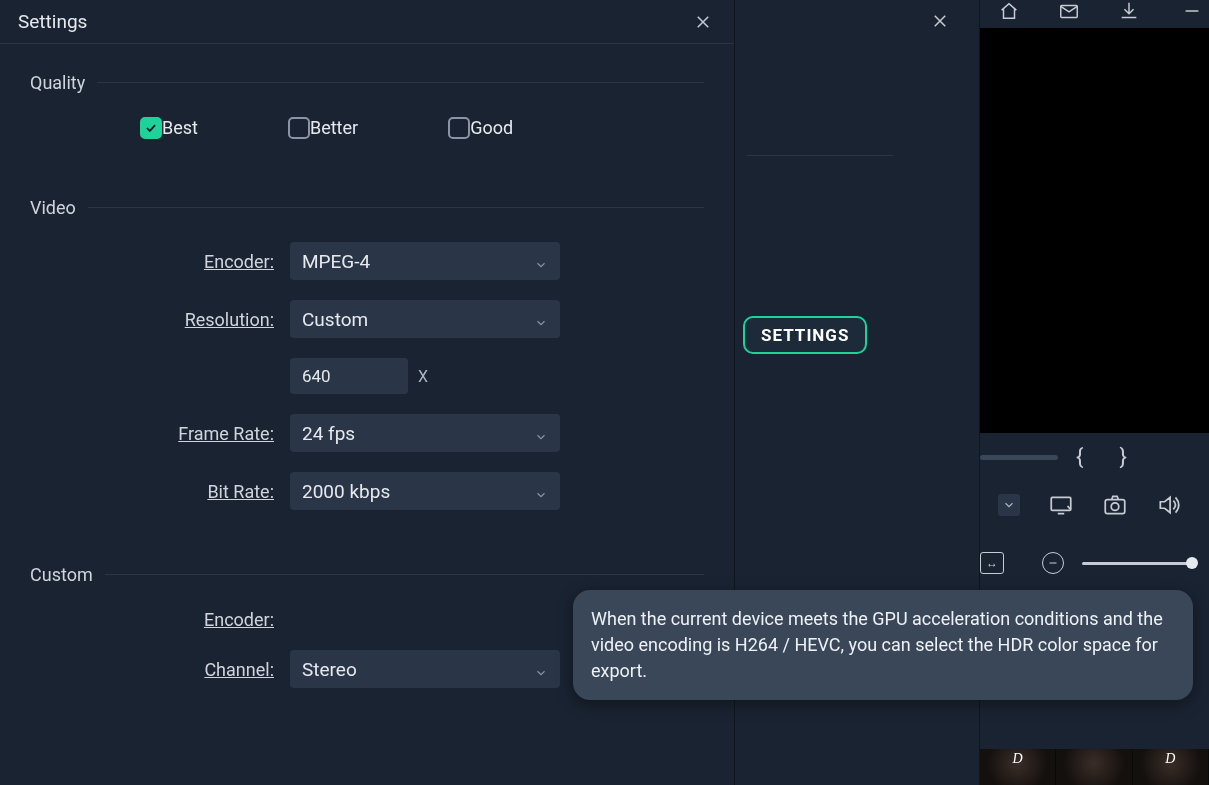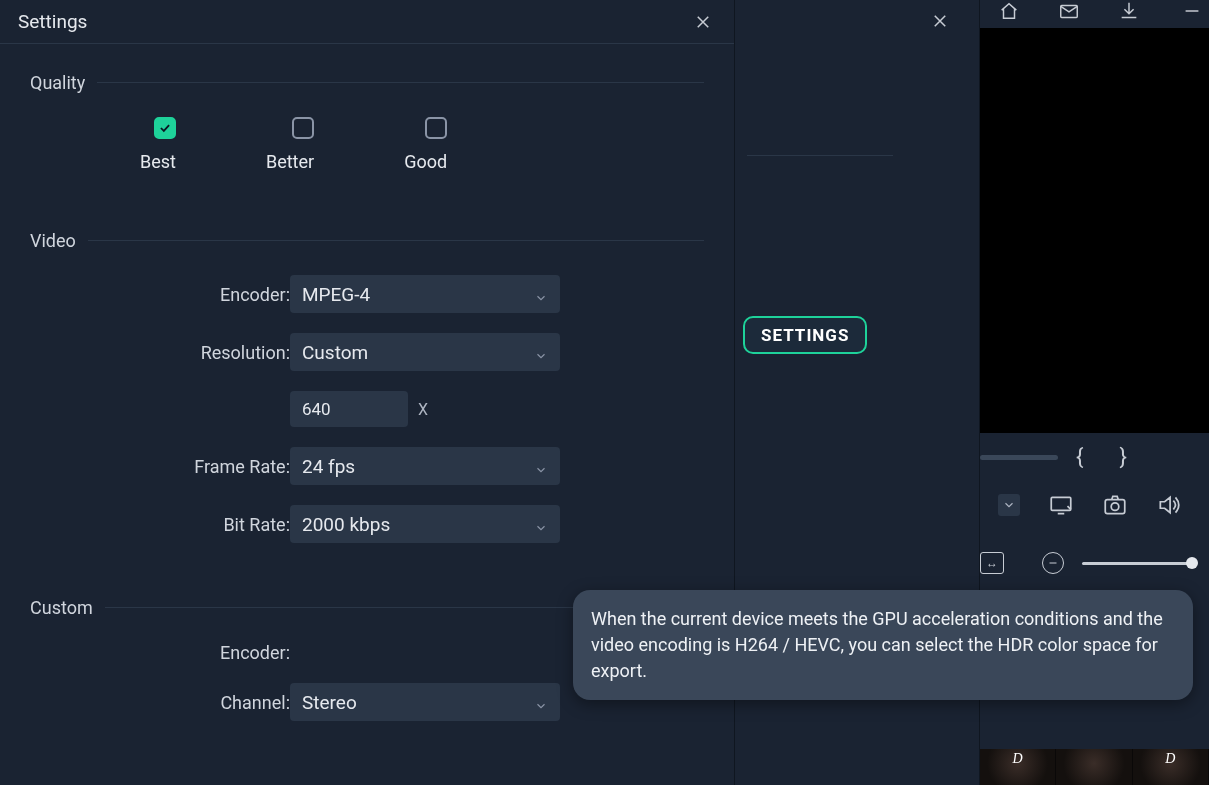"Best" .radio-opt { align-items: flex-end -> flex-start; flex-direction: column -> none; gap: 12px -> none }
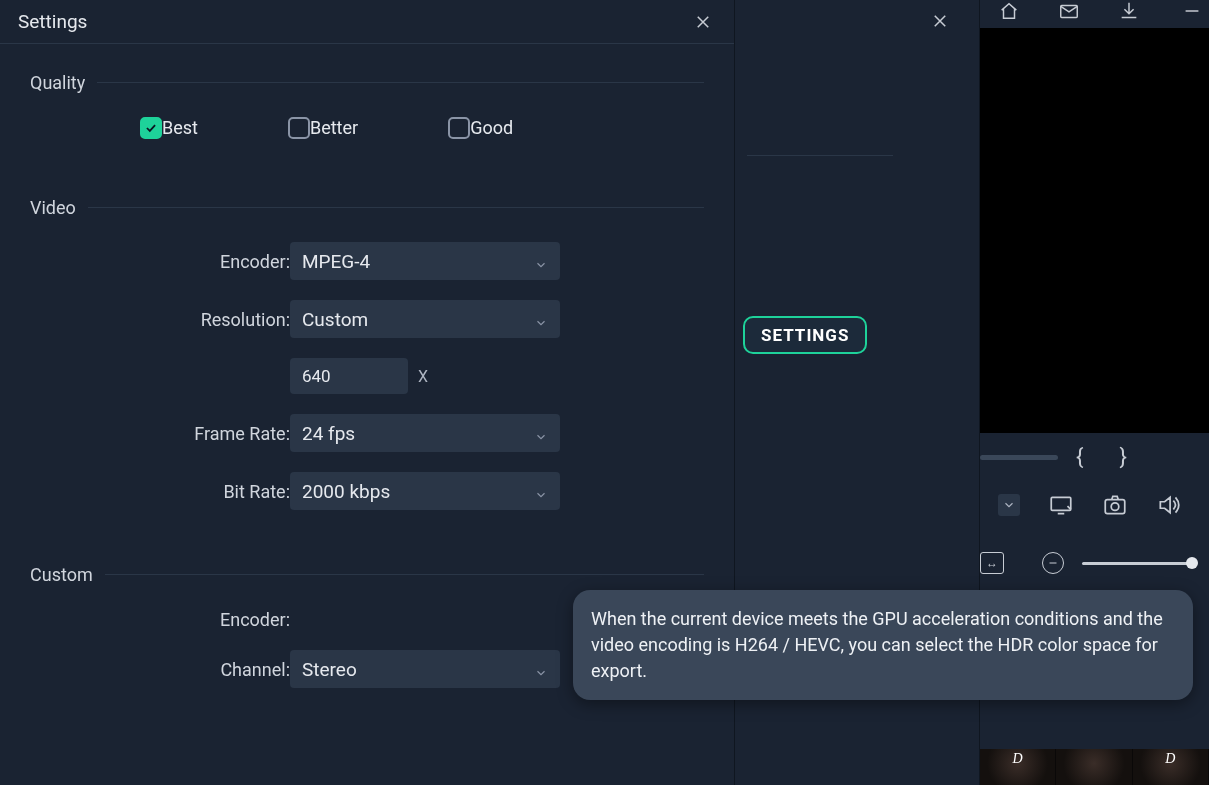"Encoder:" .form-label { padding-right: none -> 16px; text-decoration: none -> underline }
